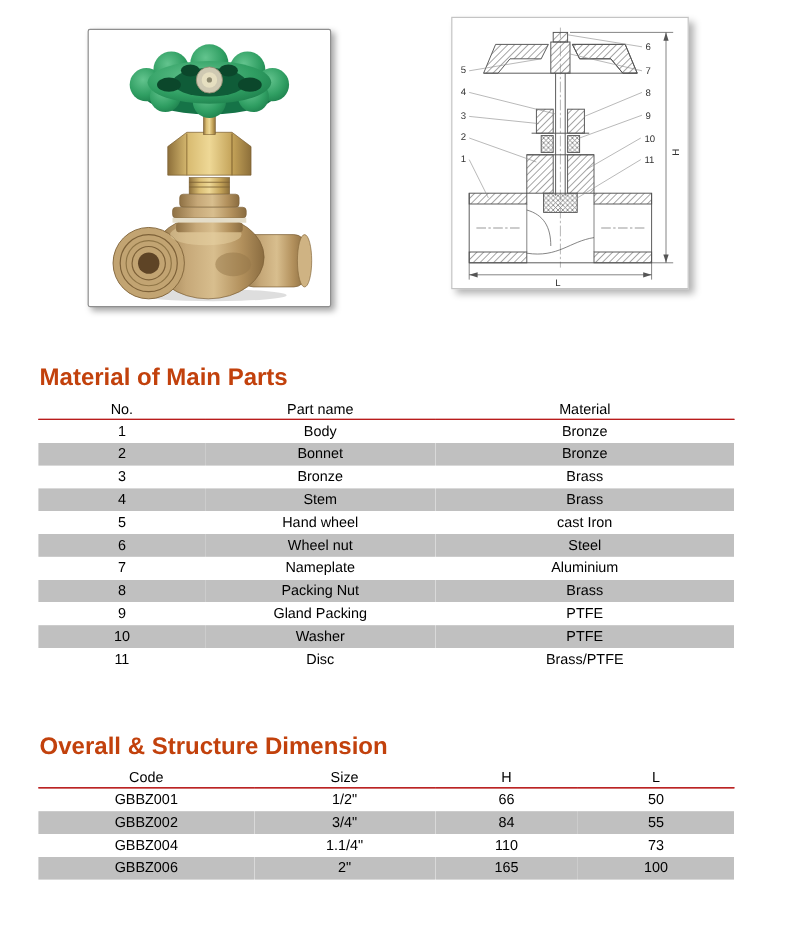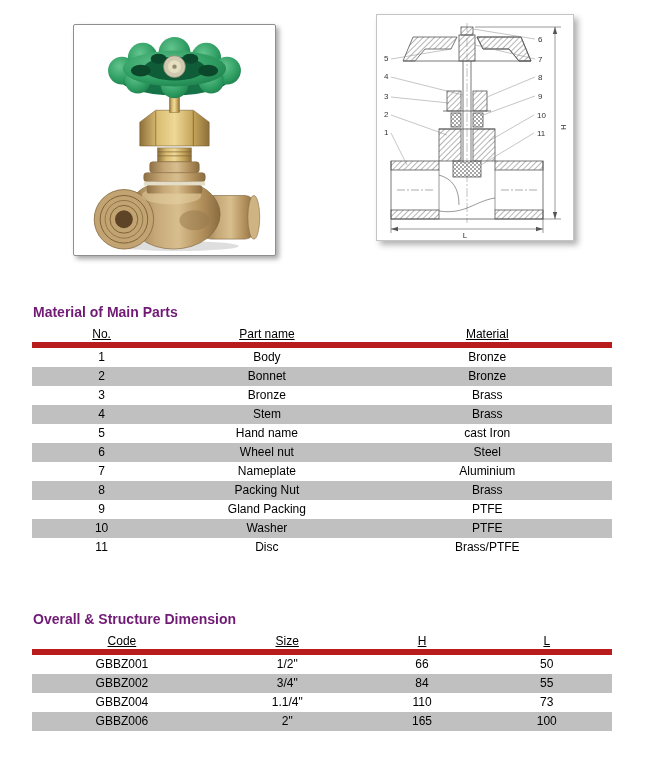"Material of Main Parts" .section-title { color: #701a75 -> #c2410c; font-size: 14px -> 20px }
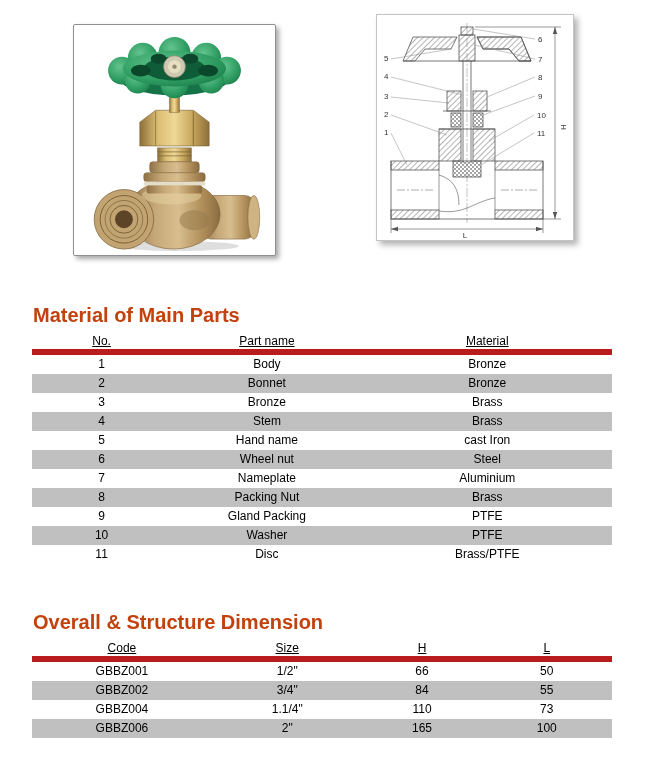"No." thead th { border-bottom: 6px solid #b91c1c -> 1px solid #b91c1c; text-decoration: underline -> none }
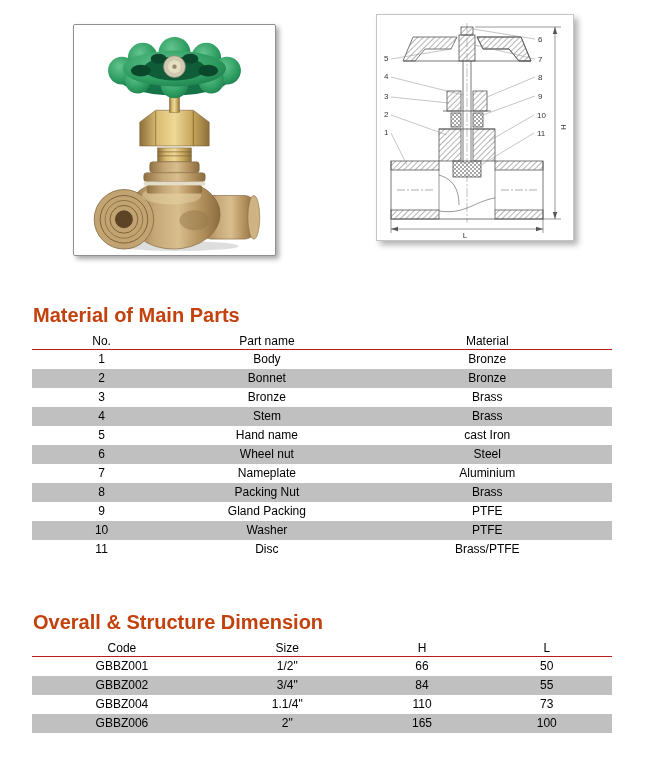"Hand name" td { text: name -> wheel }
